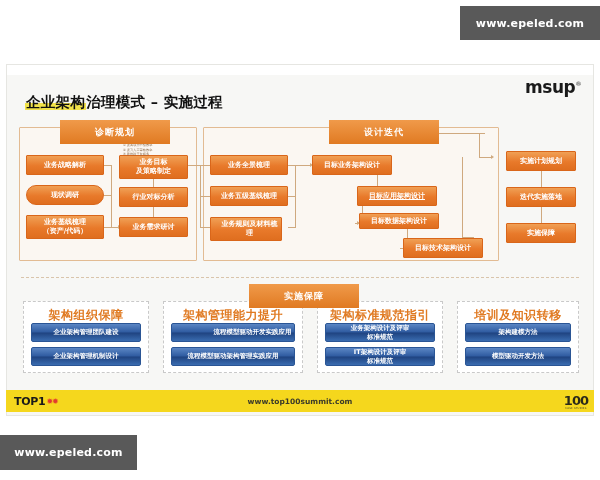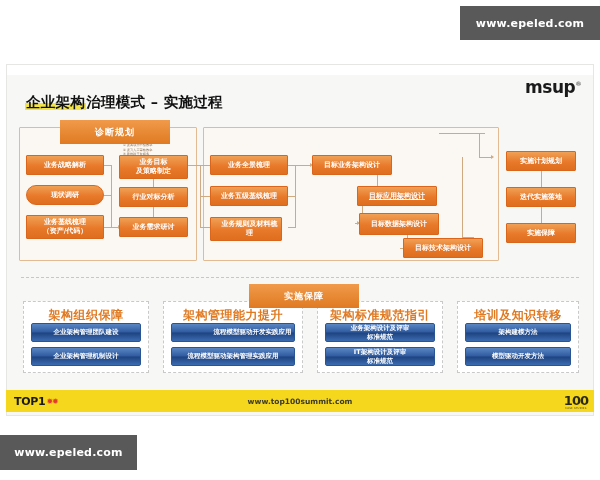"设计迭代" div.banner { html: none -> <div> <span>设计迭代</span> </div> }
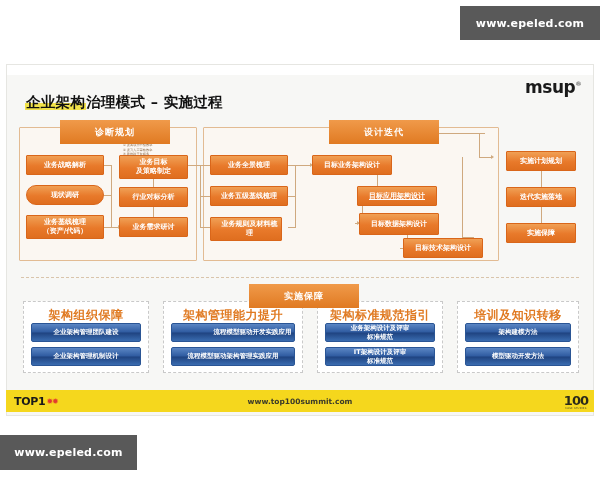"目标数据架构设计" div.obox { height: 22px -> 16px }
